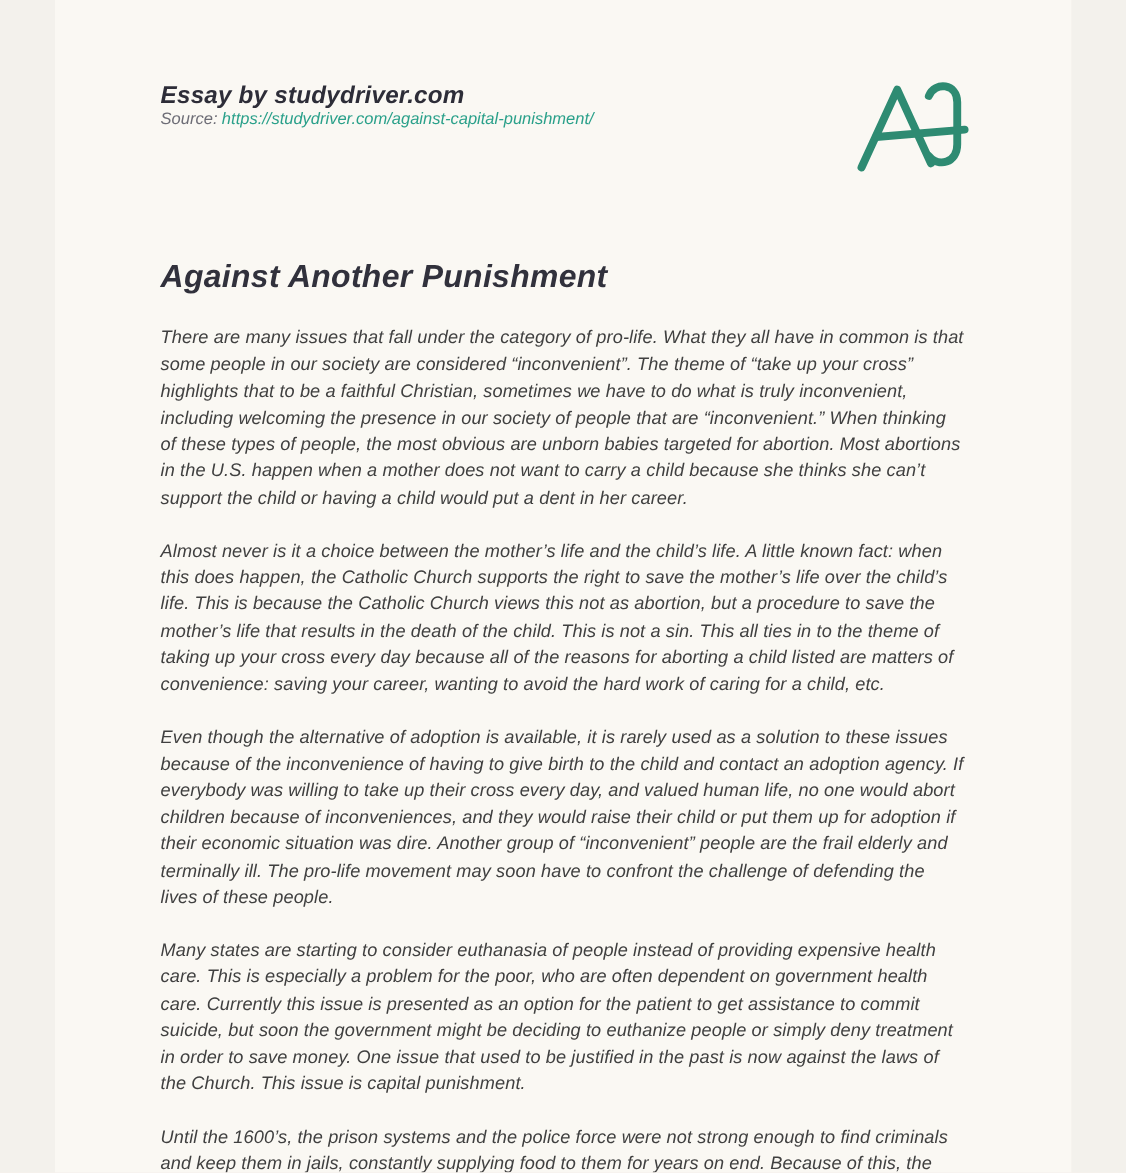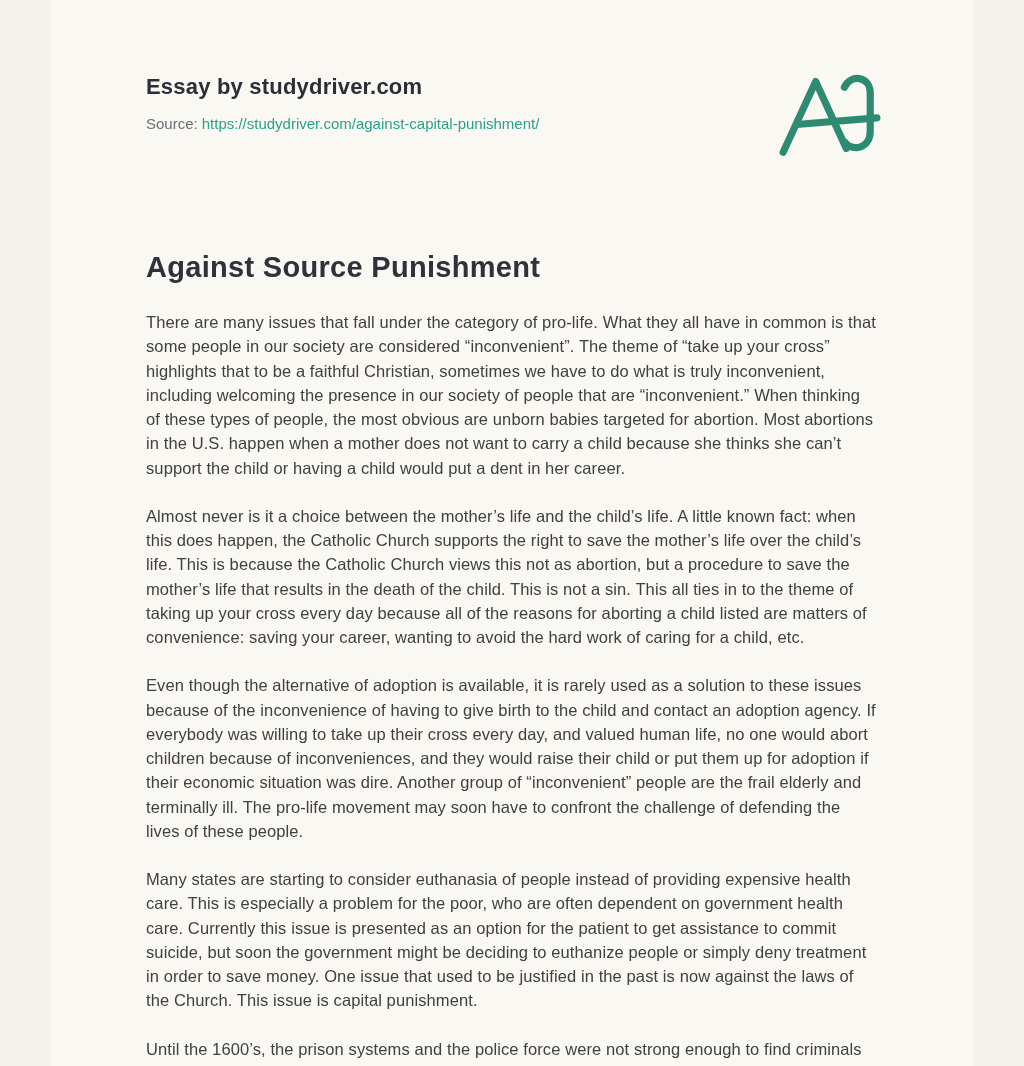"Essay by studydriver.com" .page { font-style: none -> italic }
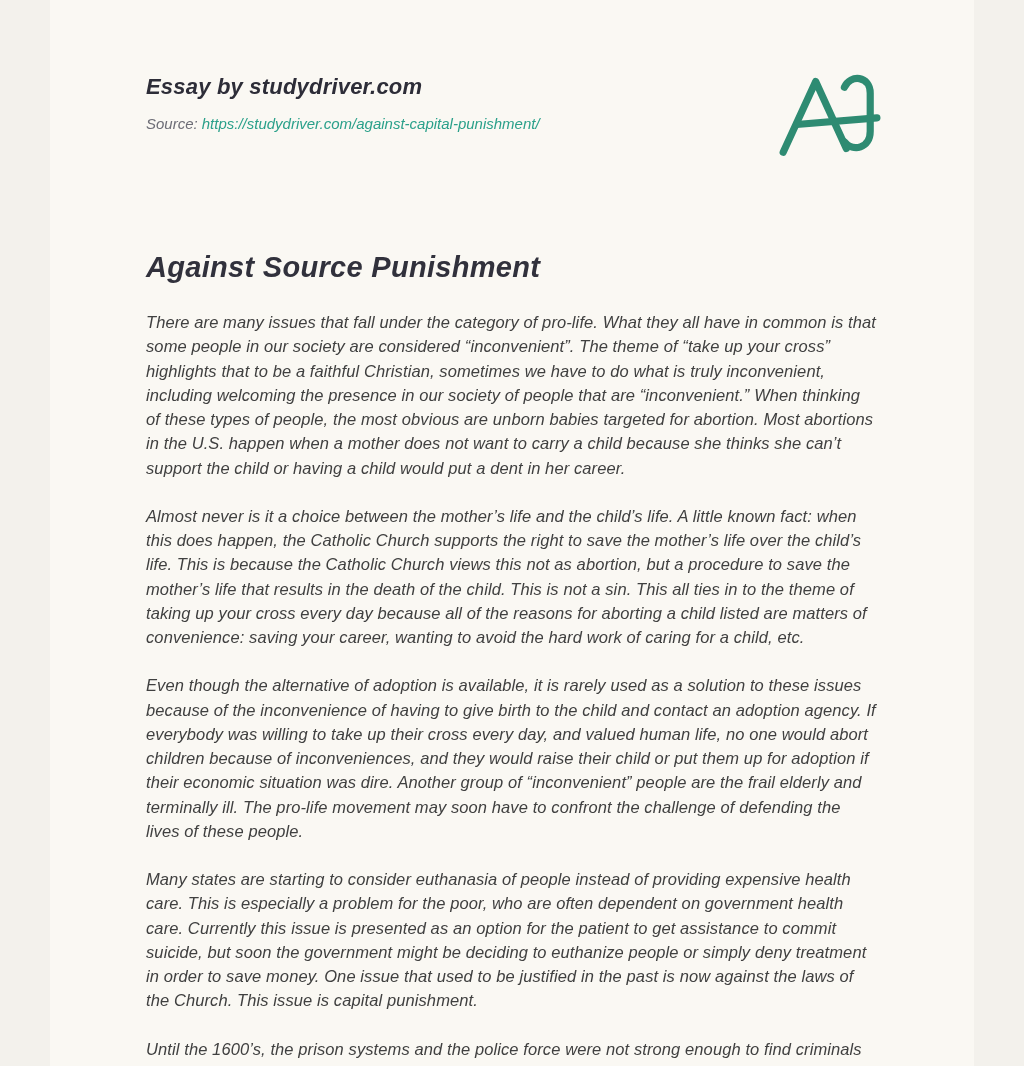"Source:" .source-line { margin-top: 15px -> none }
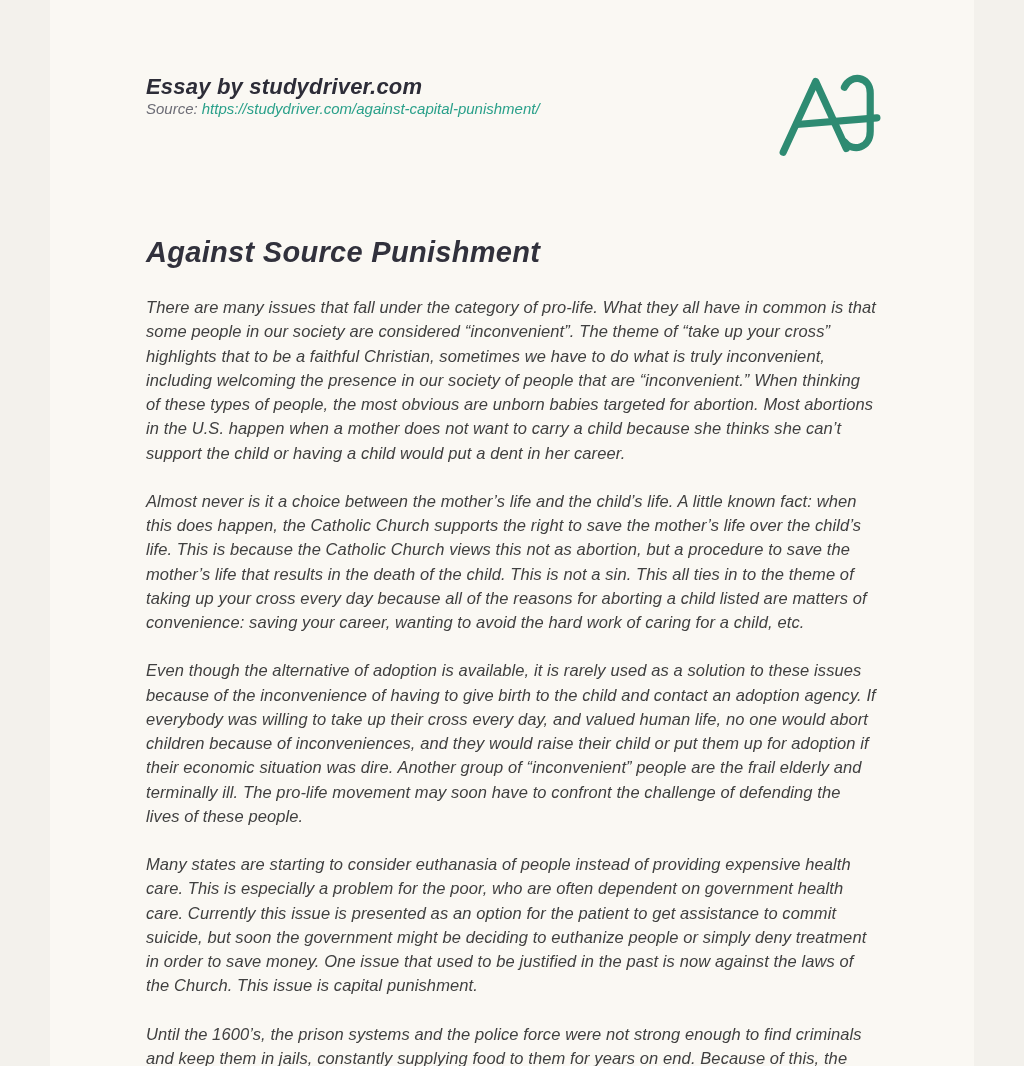"Against Source Punishment" h1.essay-title { text: Source -> Another }
